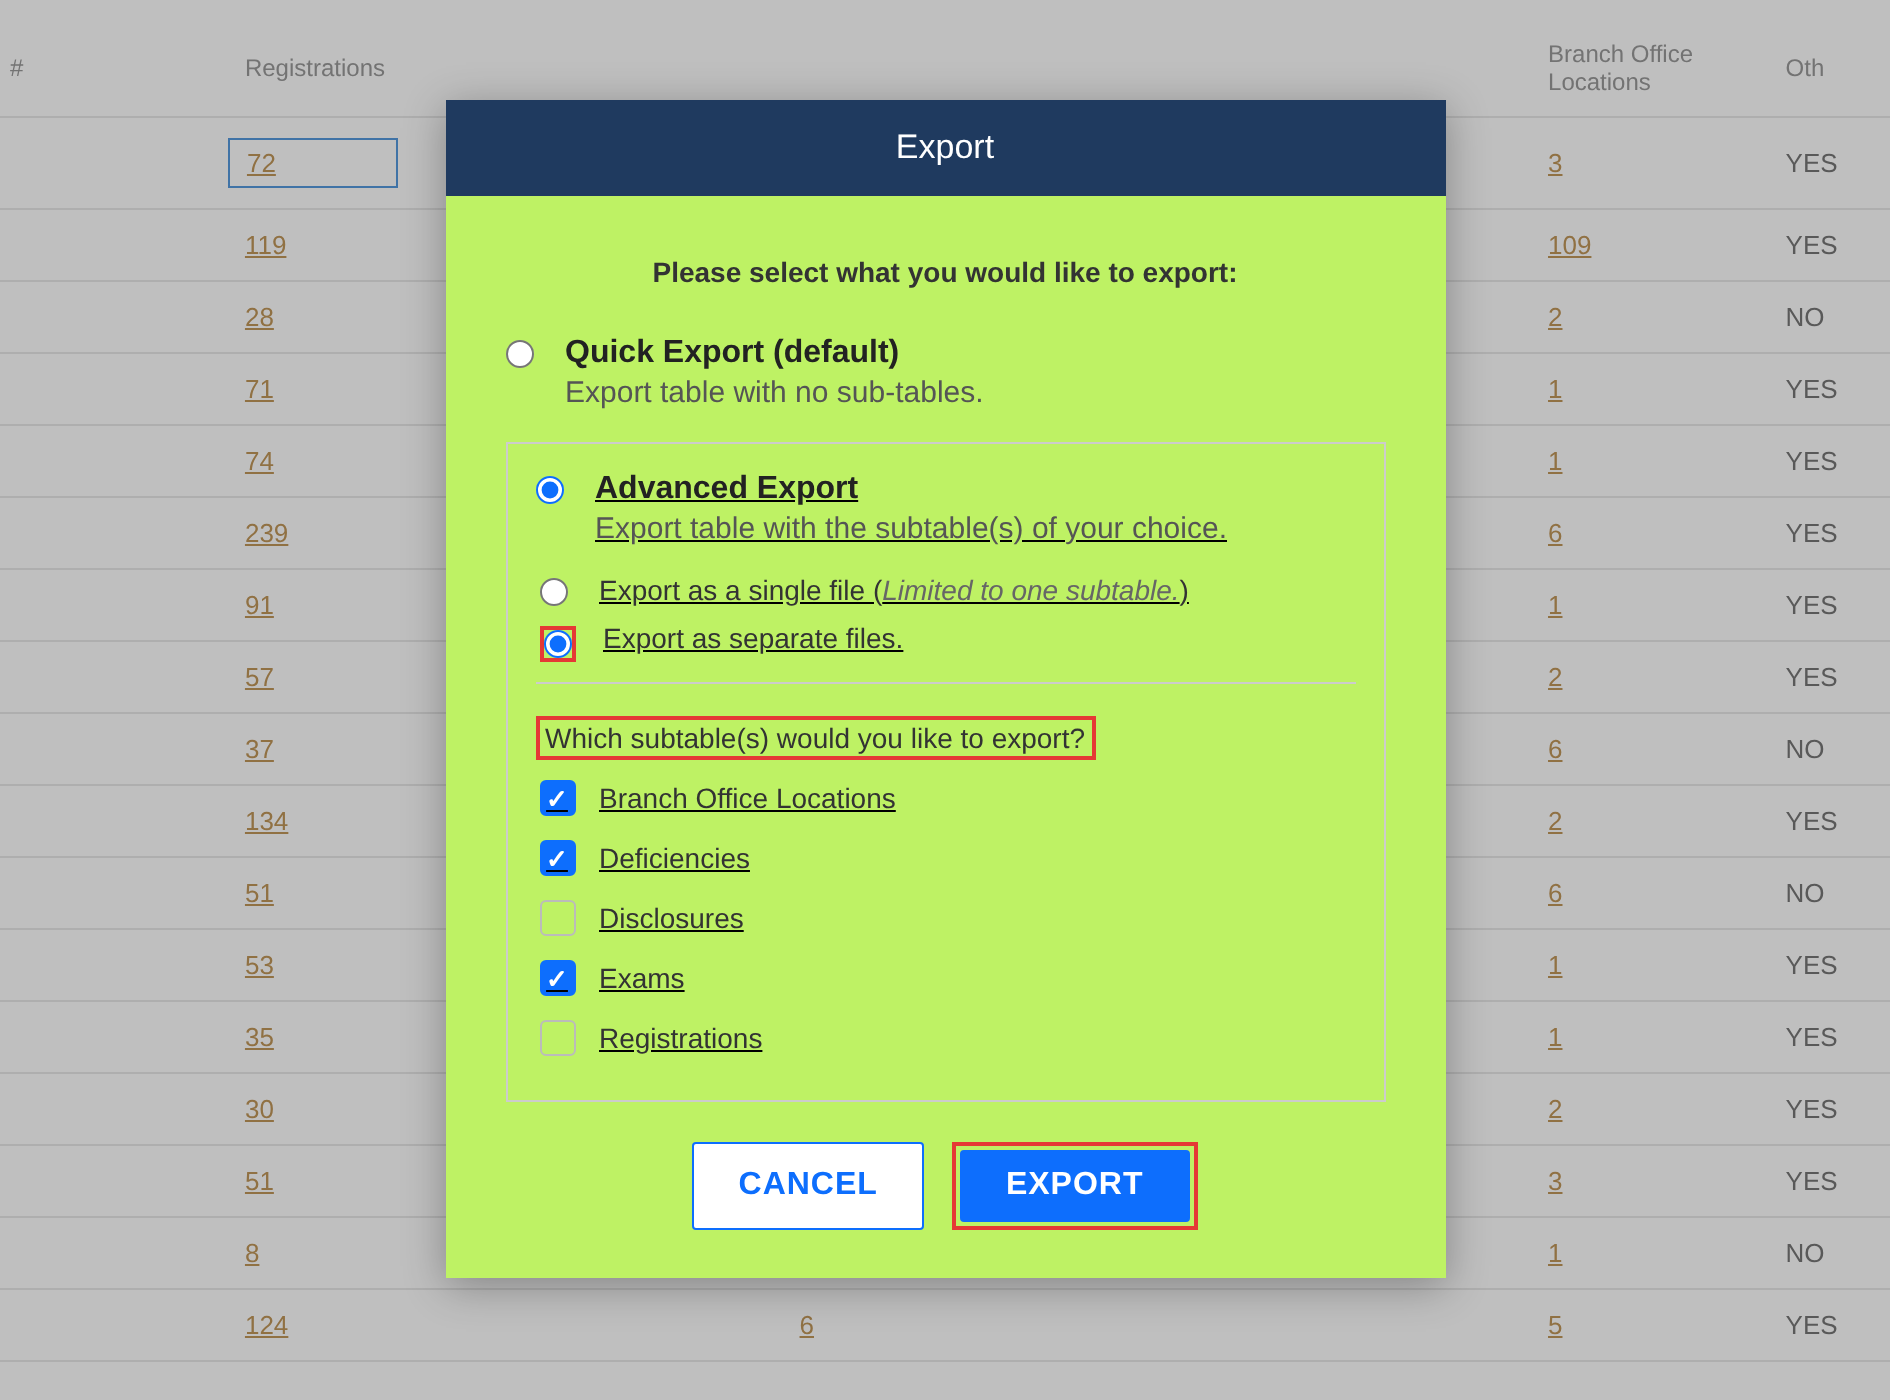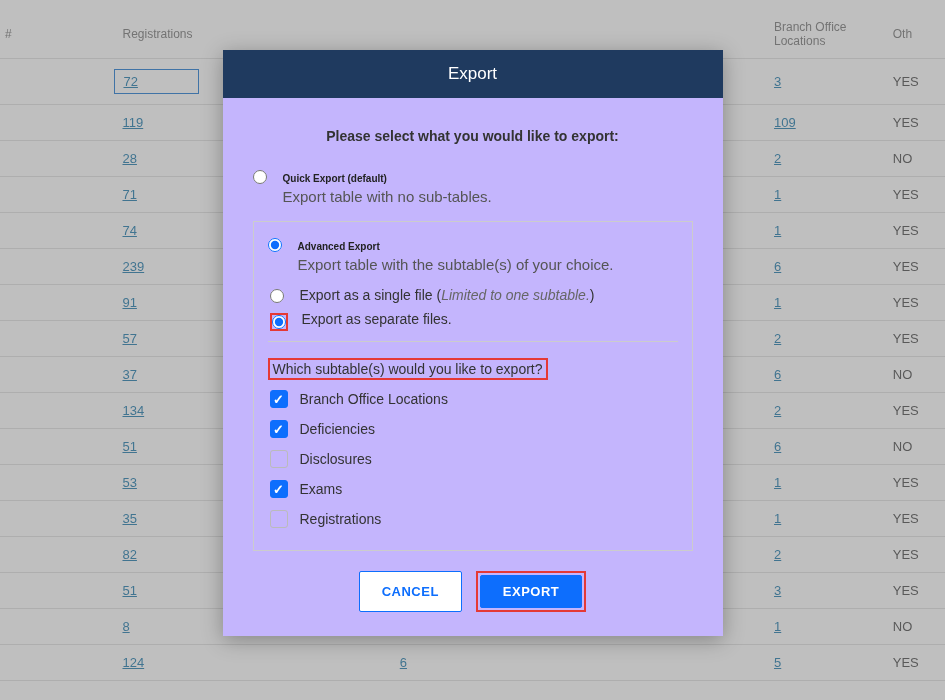"72" .background-table a { color: #0369a1 -> #a16207 }
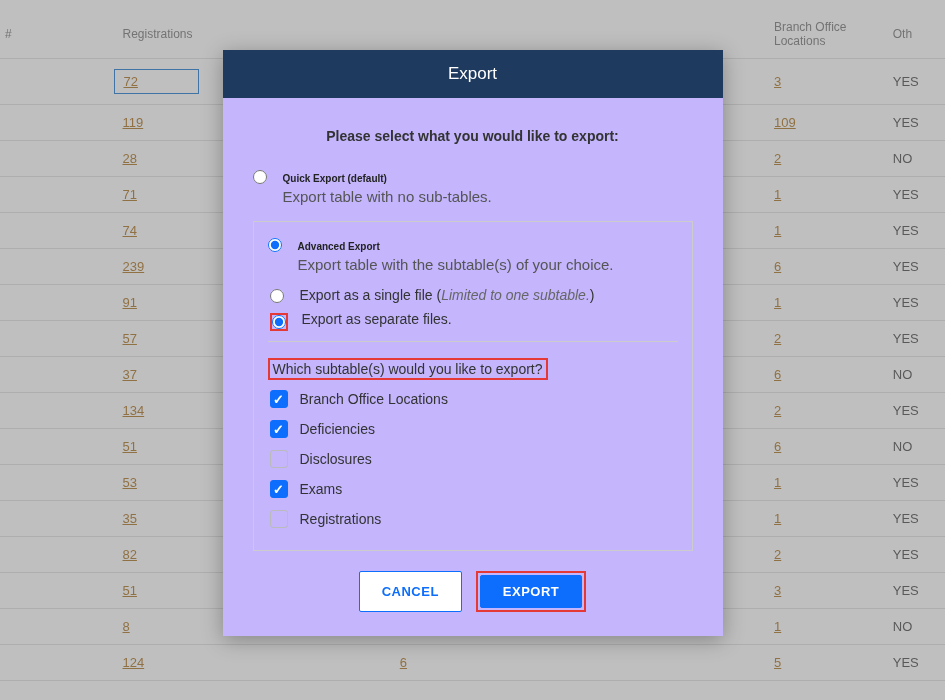"Export" .modal { background: #c4b5fd -> #bef264 }
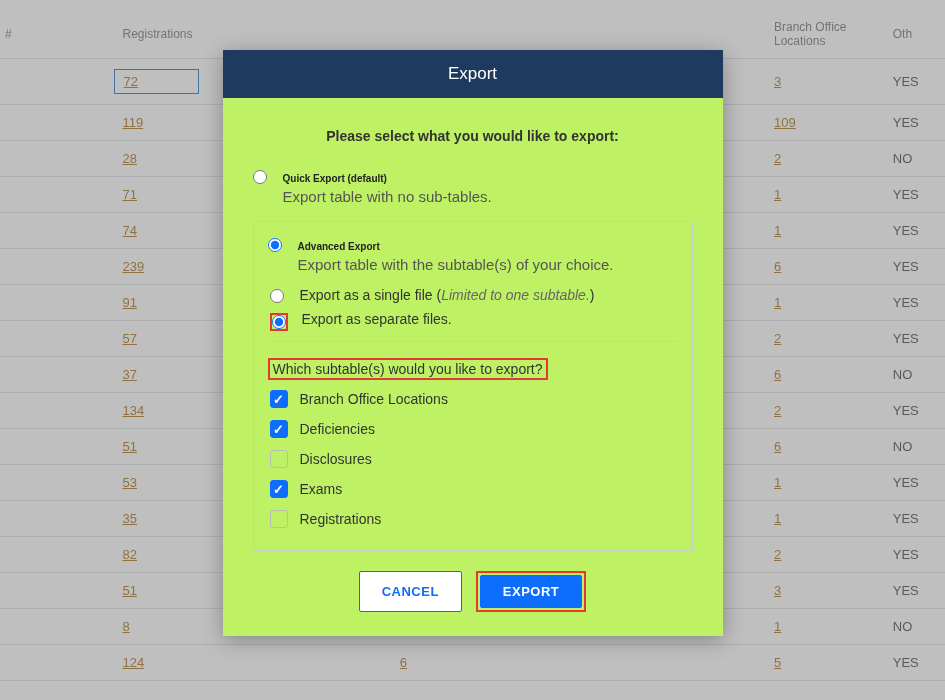"Quick Export (default)" .radio-row .opt-title { font-size: 10px -> 16px }
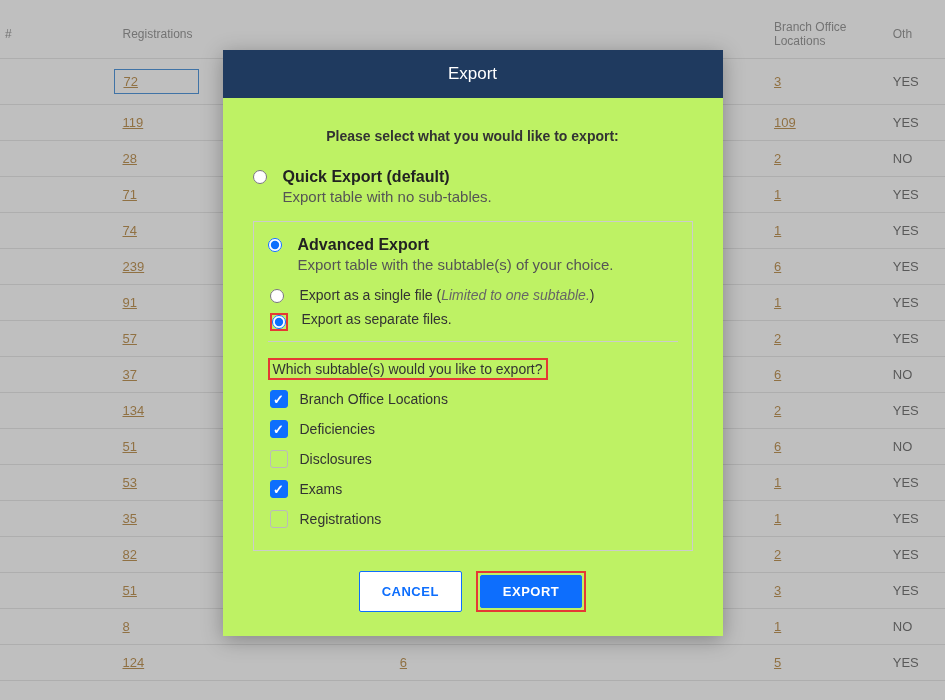"Advanced Export" .advanced-box { text-decoration: none -> underline }
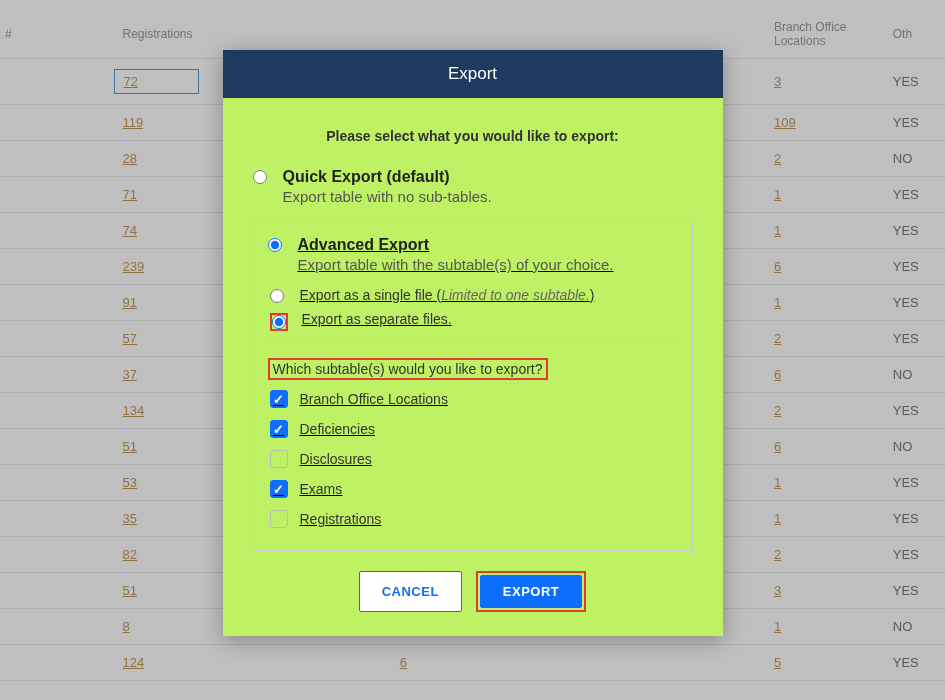"82" a { text: 82 -> 30 }
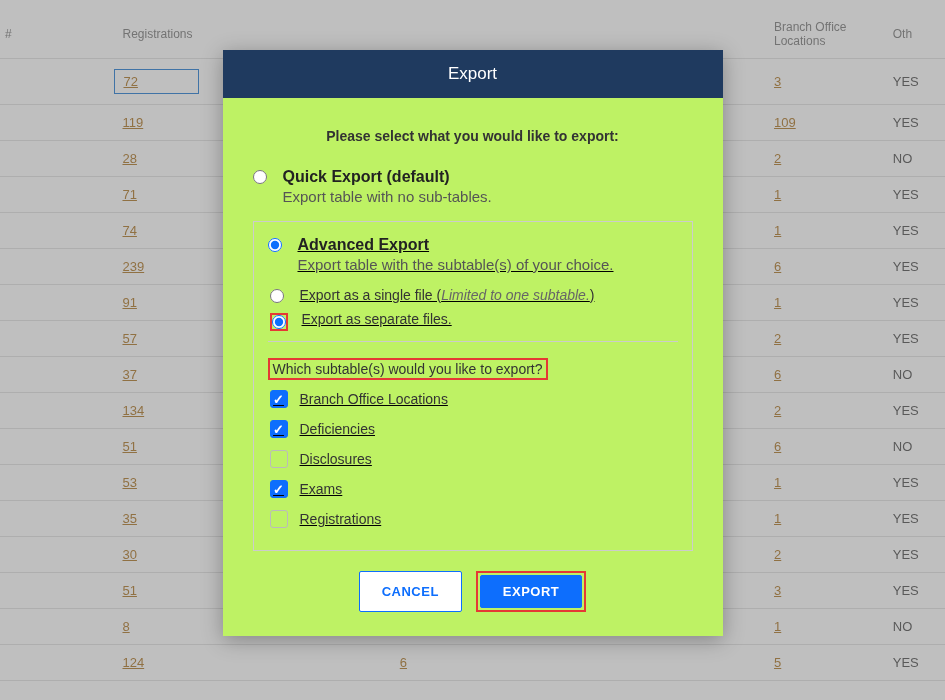"CANCEL" .btn { font-size: 13px -> 16px }
